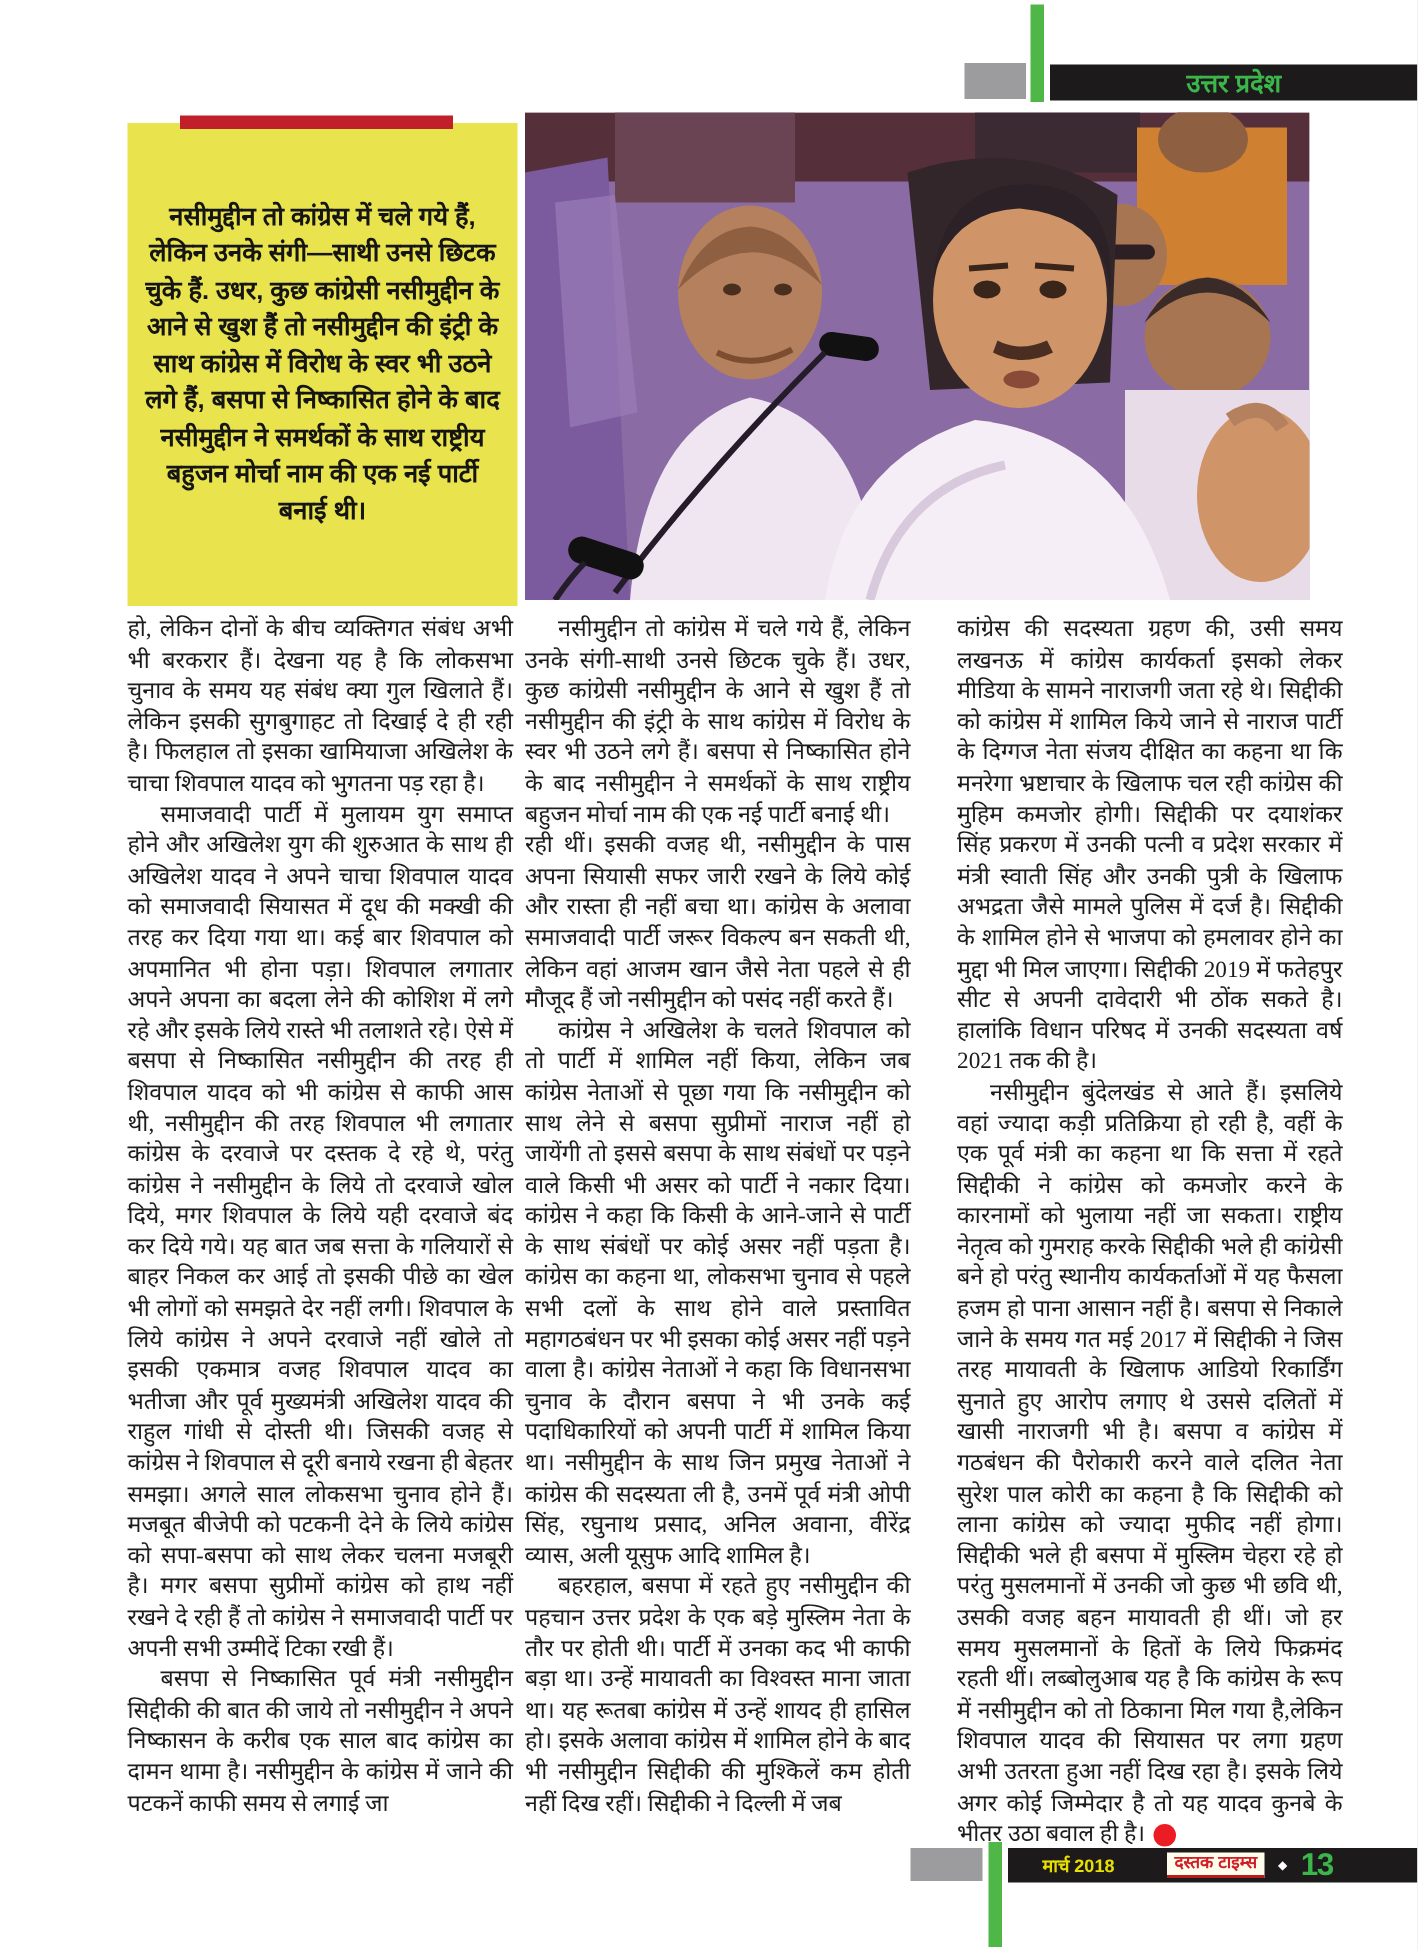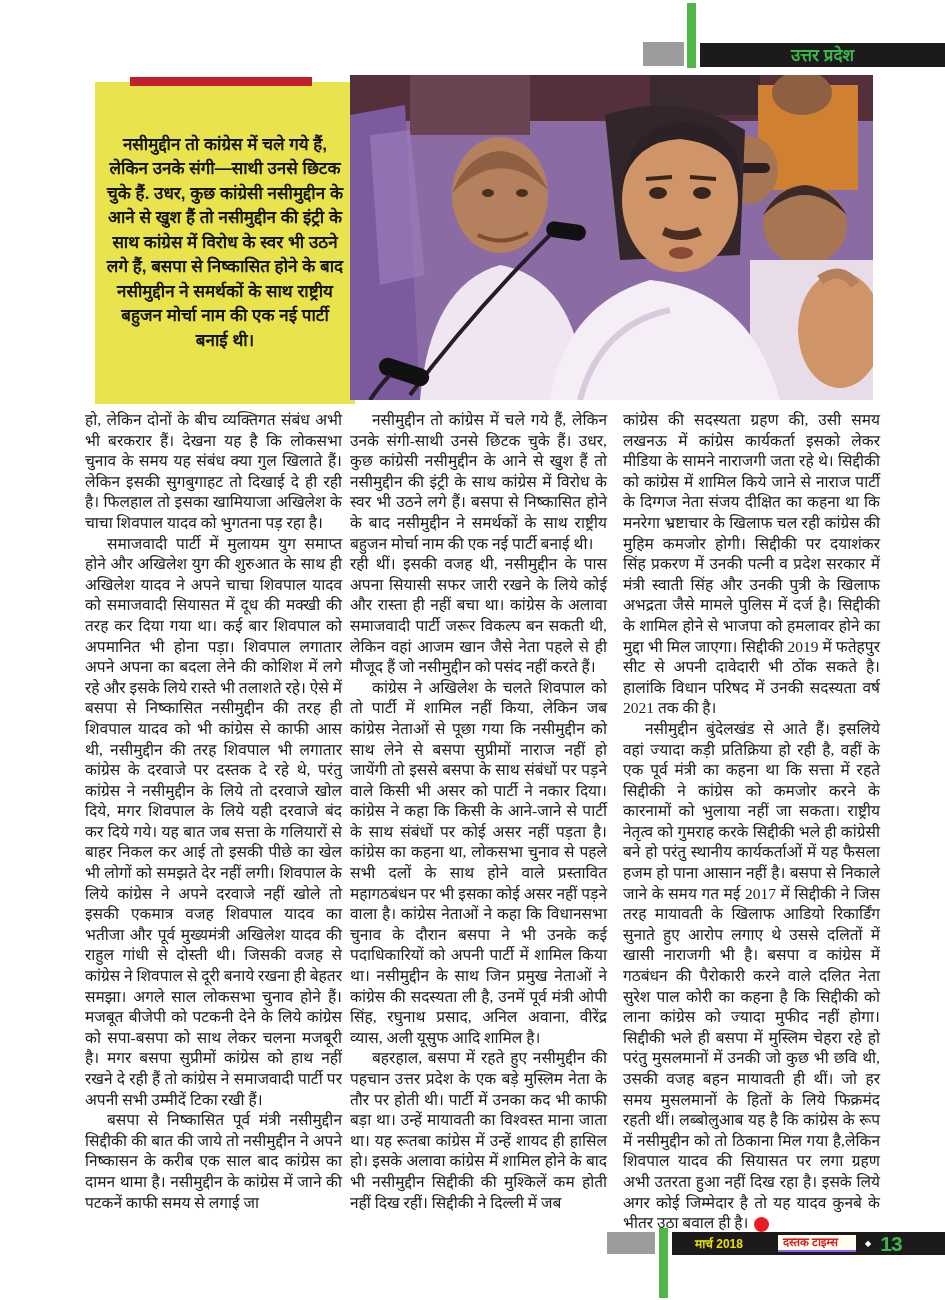"नसीमुद्दीन तो कांग्रेस में चले गये हैं, लेकिन उनके संगी—साथी" .pullquote { margin-left: 10px -> none }
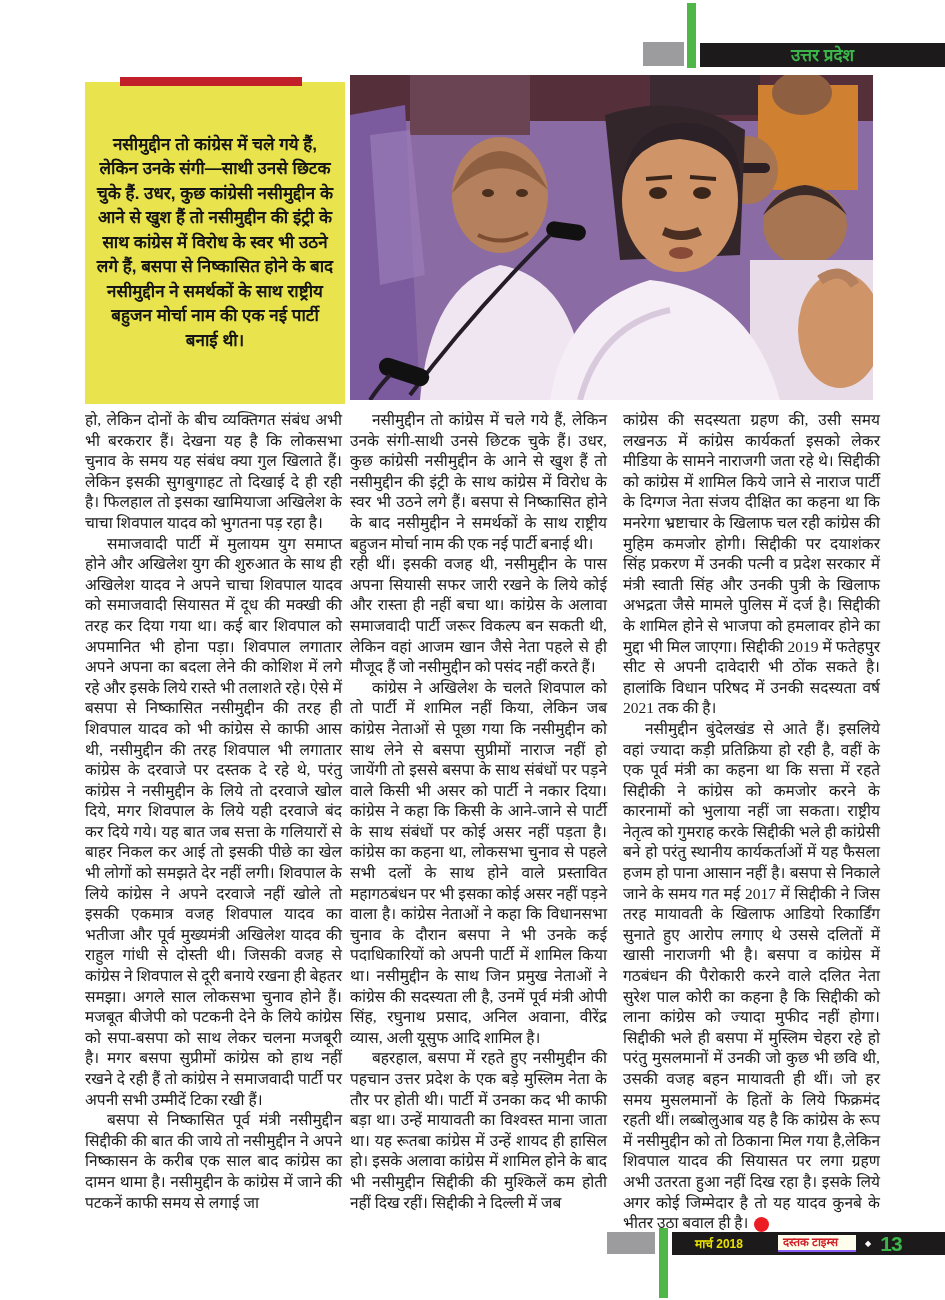"कांग्रेस की सदस्यता ग्रहण की," .col3 { left: 623px -> 638px }
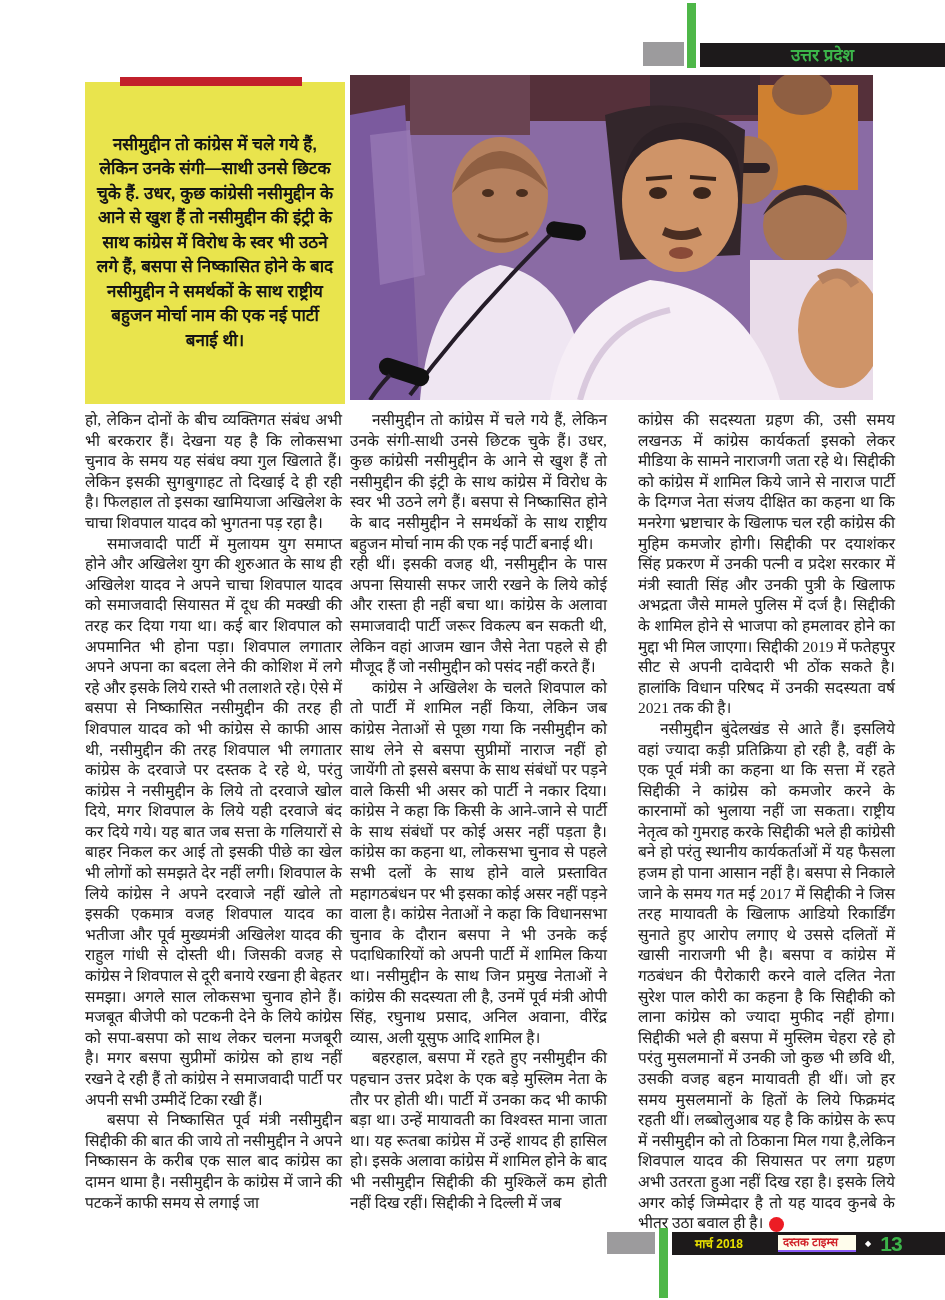"दस्तक टाइम्स" .ftr-logo { border-bottom: 2px solid #8b5cf6 -> 2px solid #b91c1c; padding: 1px 18px 2px 5px -> 1px 5px 2px 5px }
